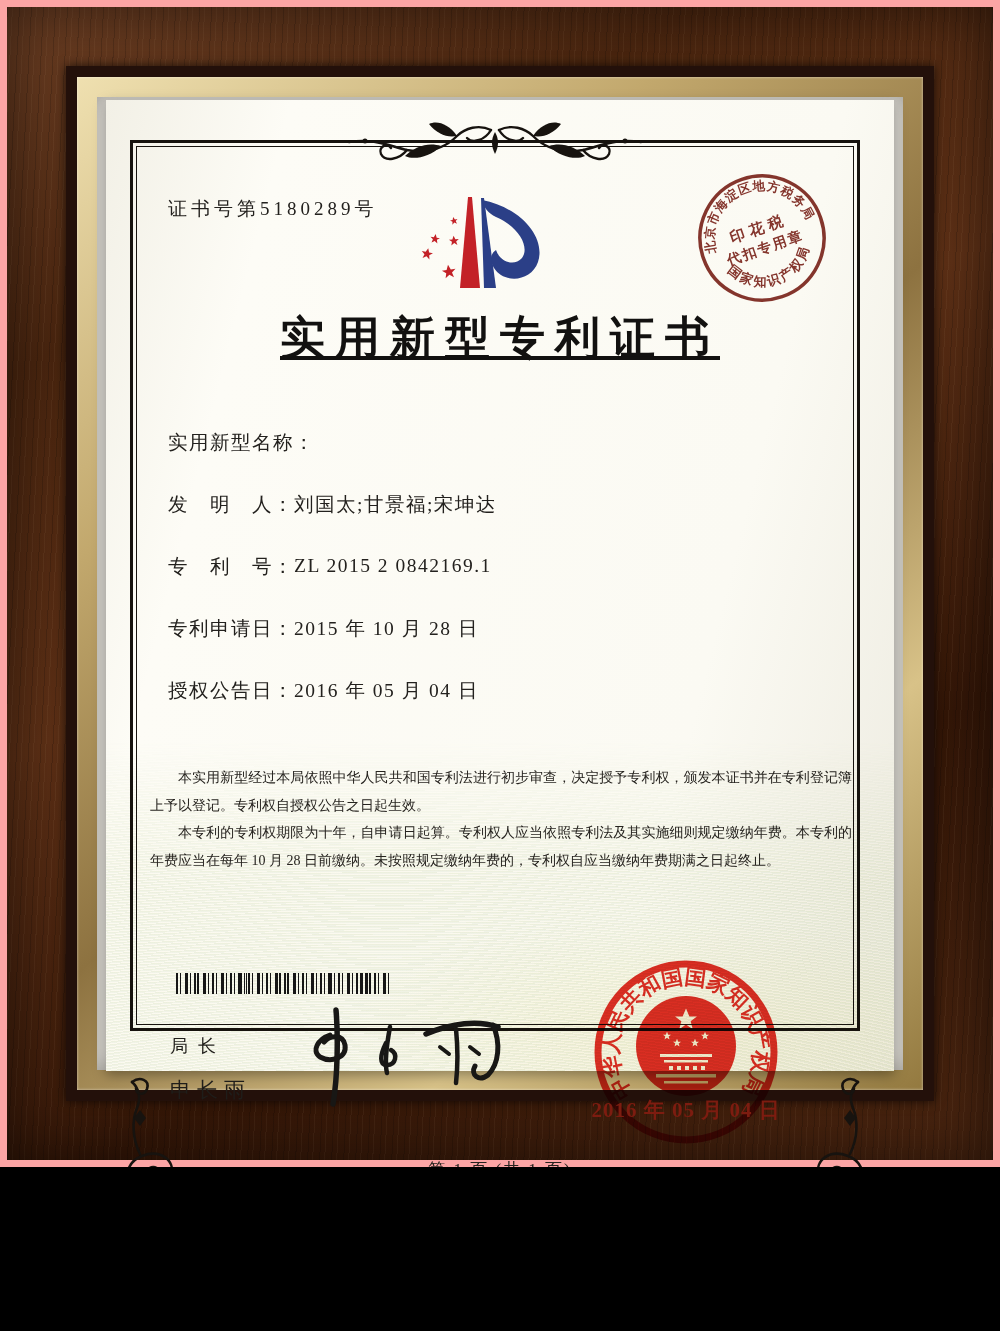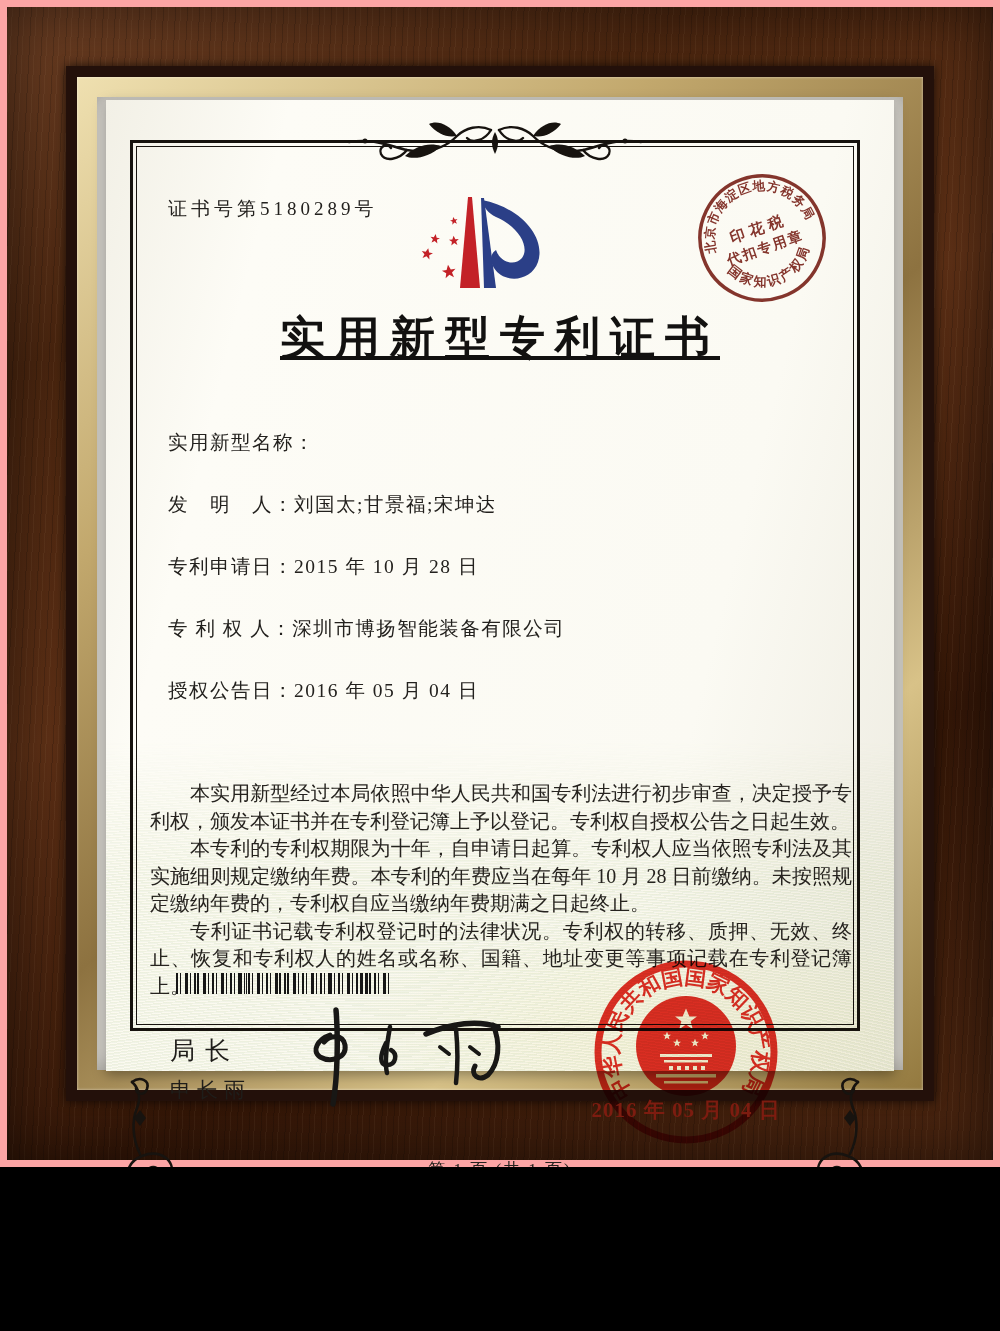"专 利 号：" div.field-row { html: none -> <div> <span>专 利 号：</span> <span>ZL 2015 2 0842169.1</span> </div> }
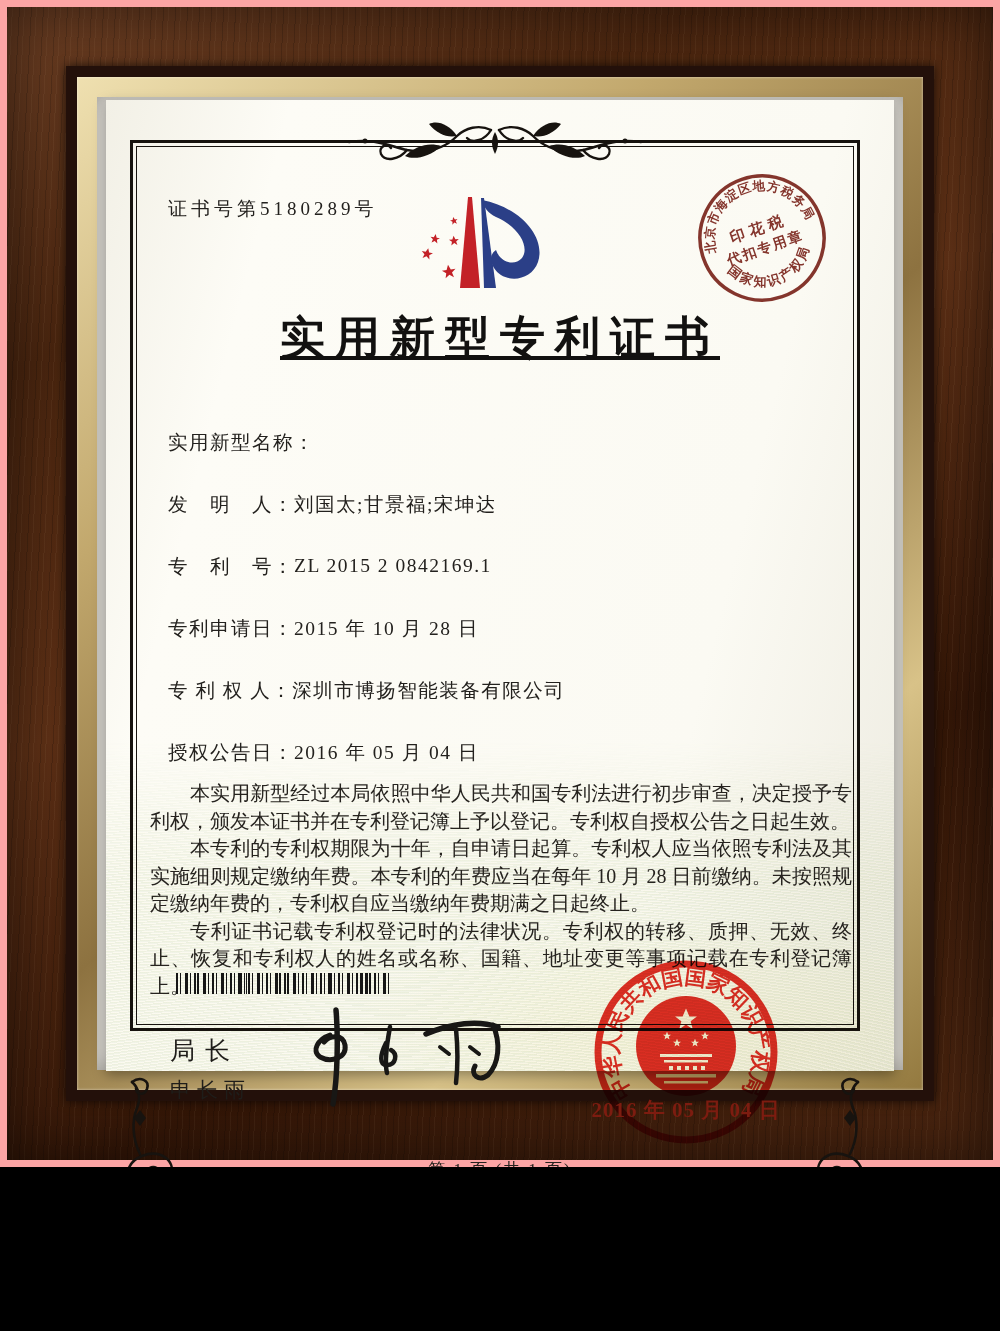"专 利 权 人：" div.field-row { html: <div> <span>专 利 权 人：</span> <span>深圳市博扬智能装备有限公司</span> </div> -> none }
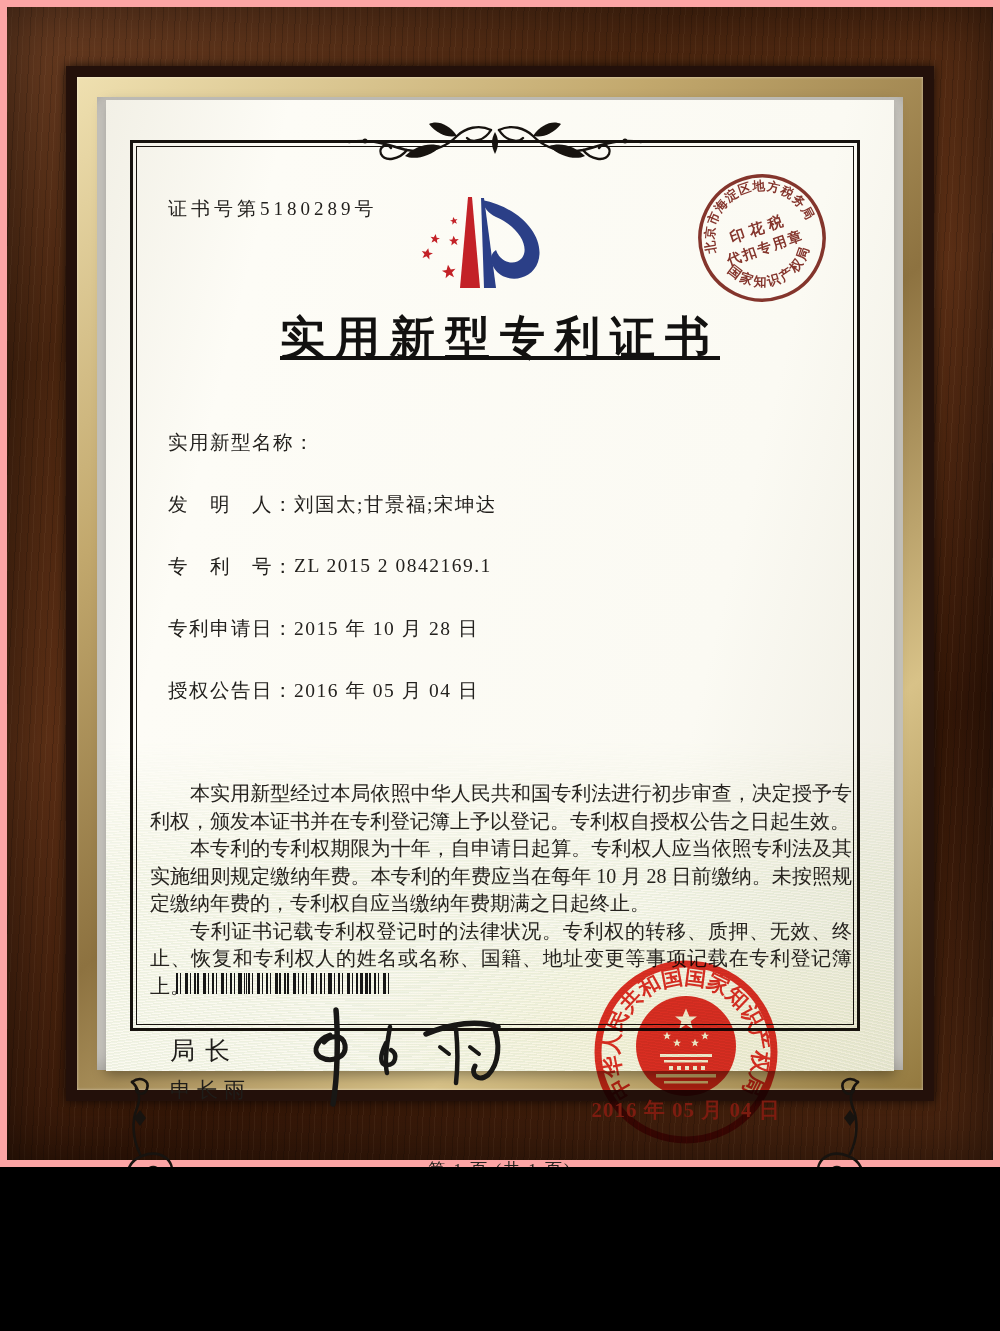"本实用新型经过本局依照中华人民共和国专利法进行初步审查，决定授予专利权，颁发本证" .paras { font-size: 20px -> 14px; margin-top: 16px -> none }
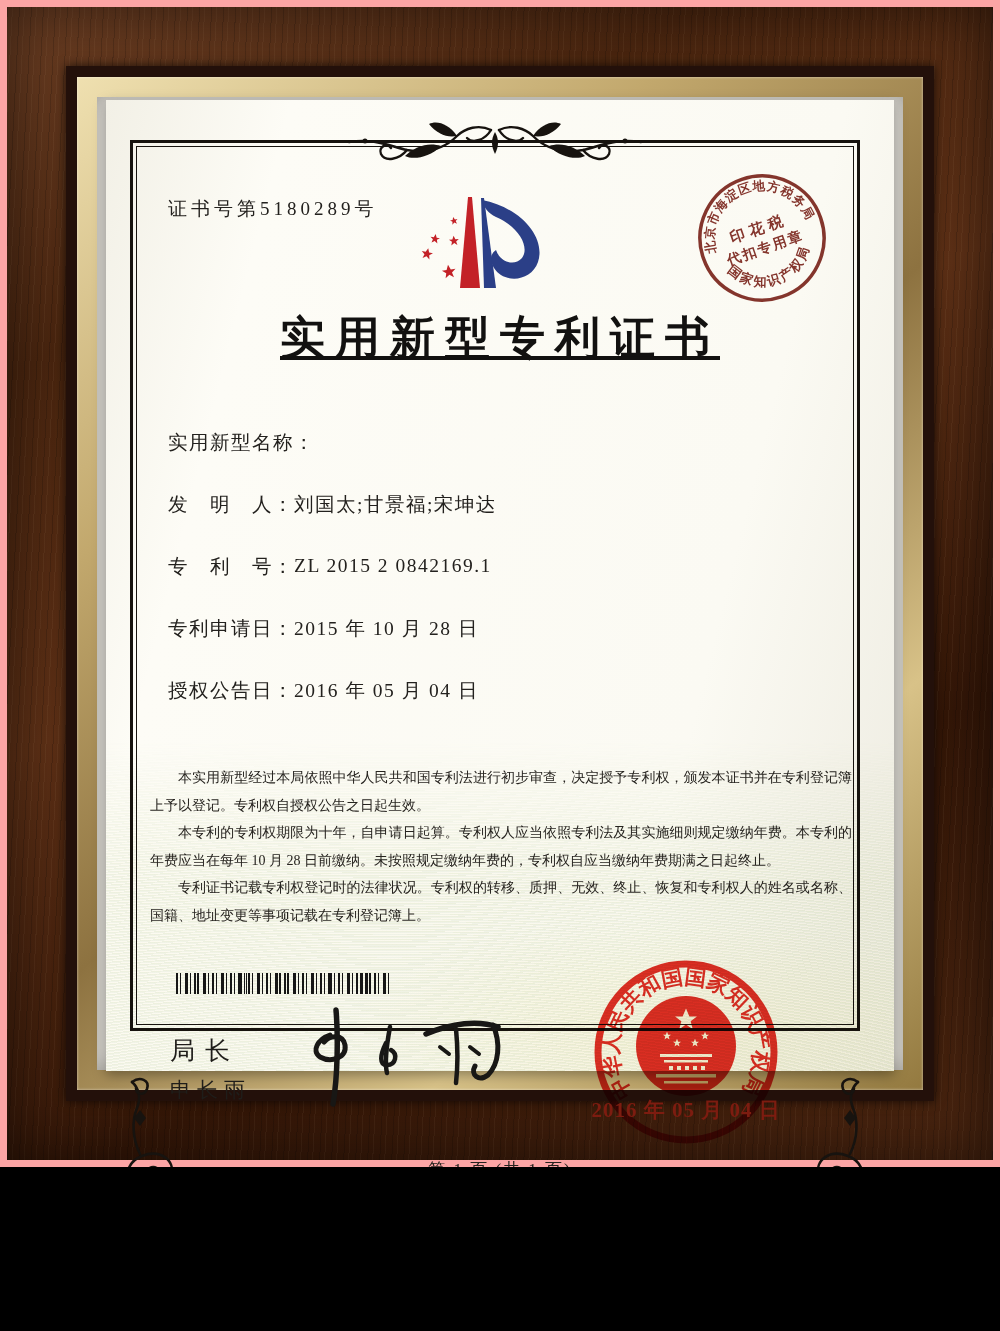"专利证书记载专利权登记时的法律状况。专利权的转移、质押、无效、终止、恢复和专利权" p { html: <p>专利证书记载专利权登记时的法律状况。专利权的转移、质押、无效、终止、恢复和专利权人的姓名或名称、国籍、地址变更等事项记载在专利登记簿上。</p> -> none }
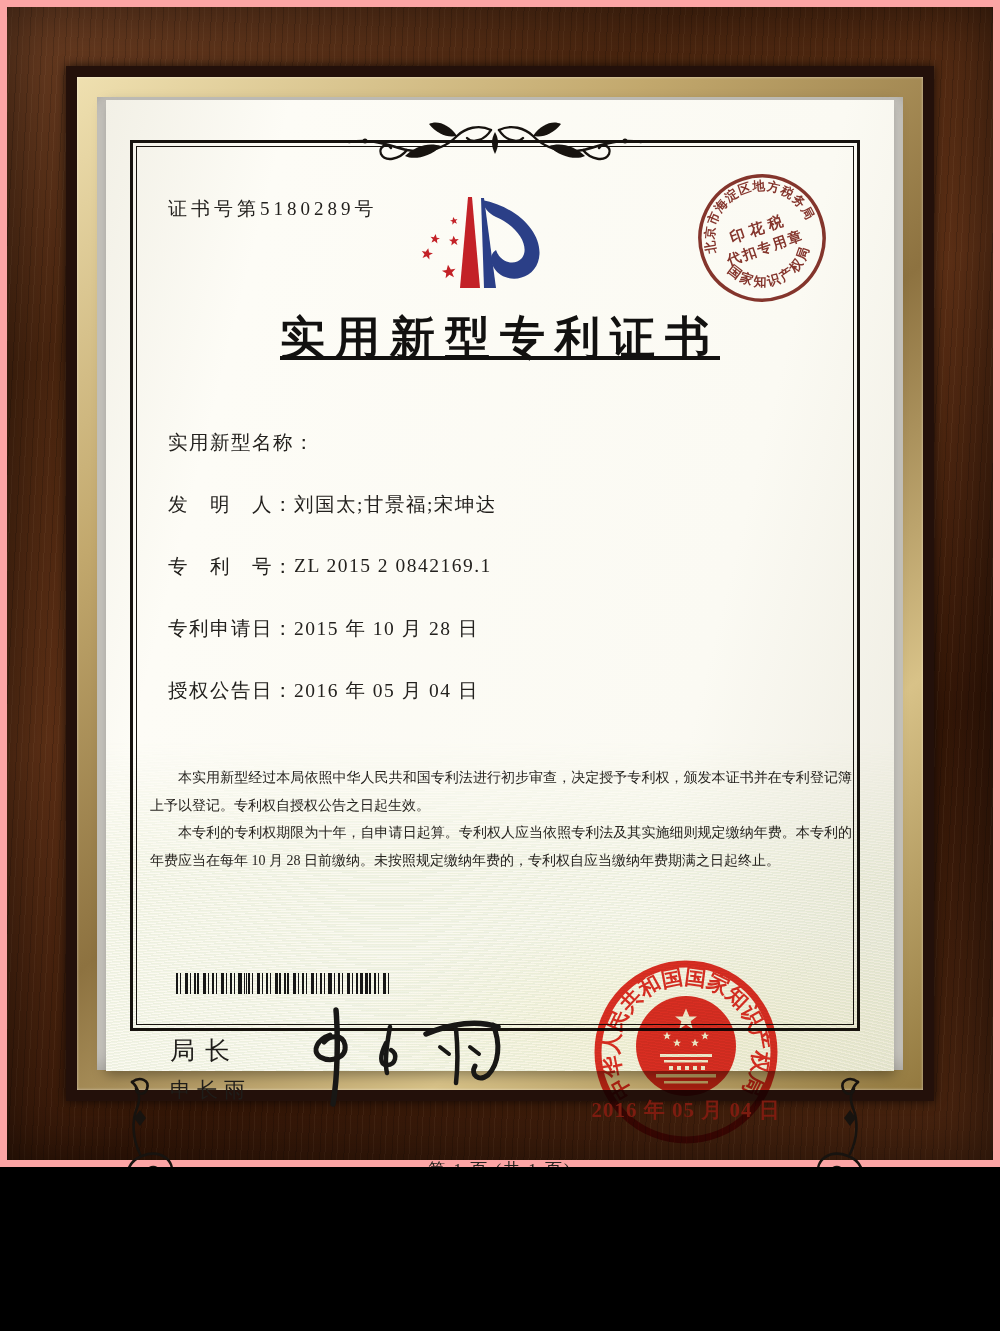"局长" .director-title { font-size: 25px -> 18px }
